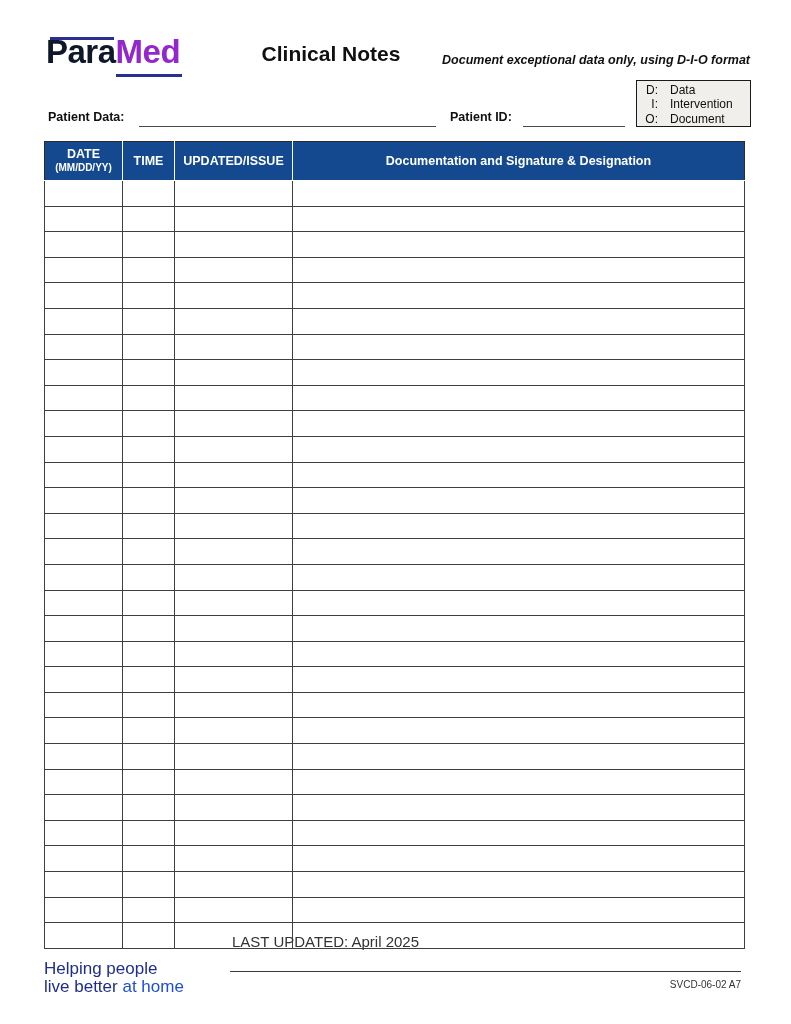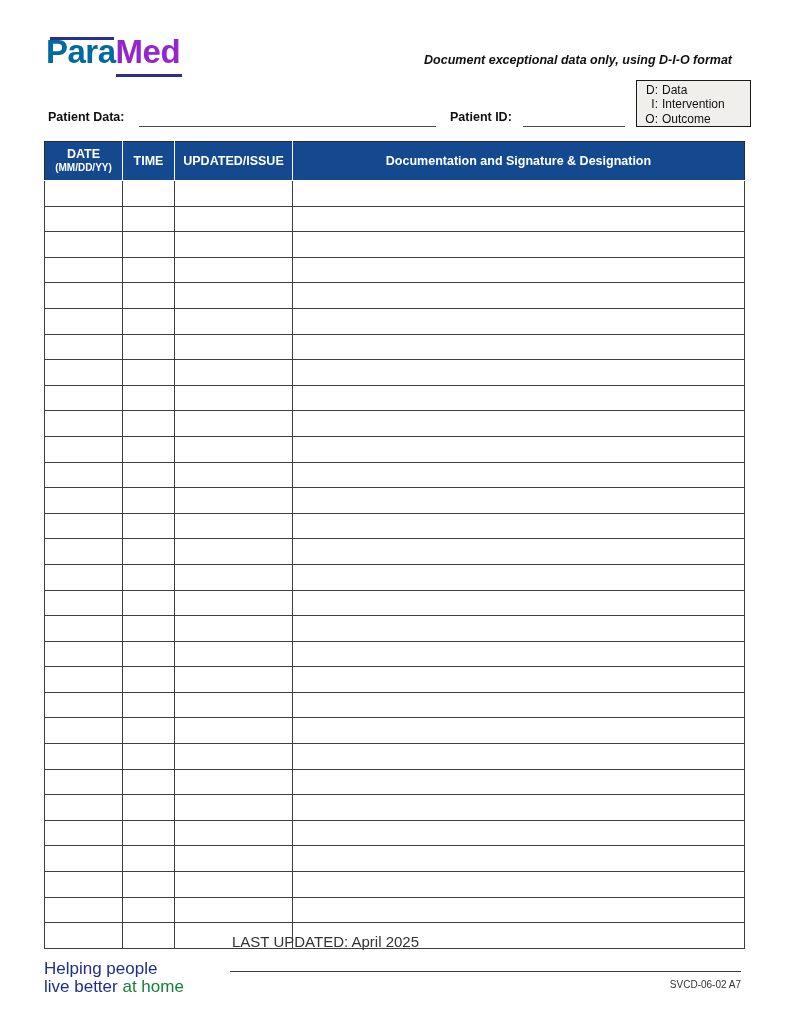"Para" .logo-navy { color: #0369a1 -> #0f172a }
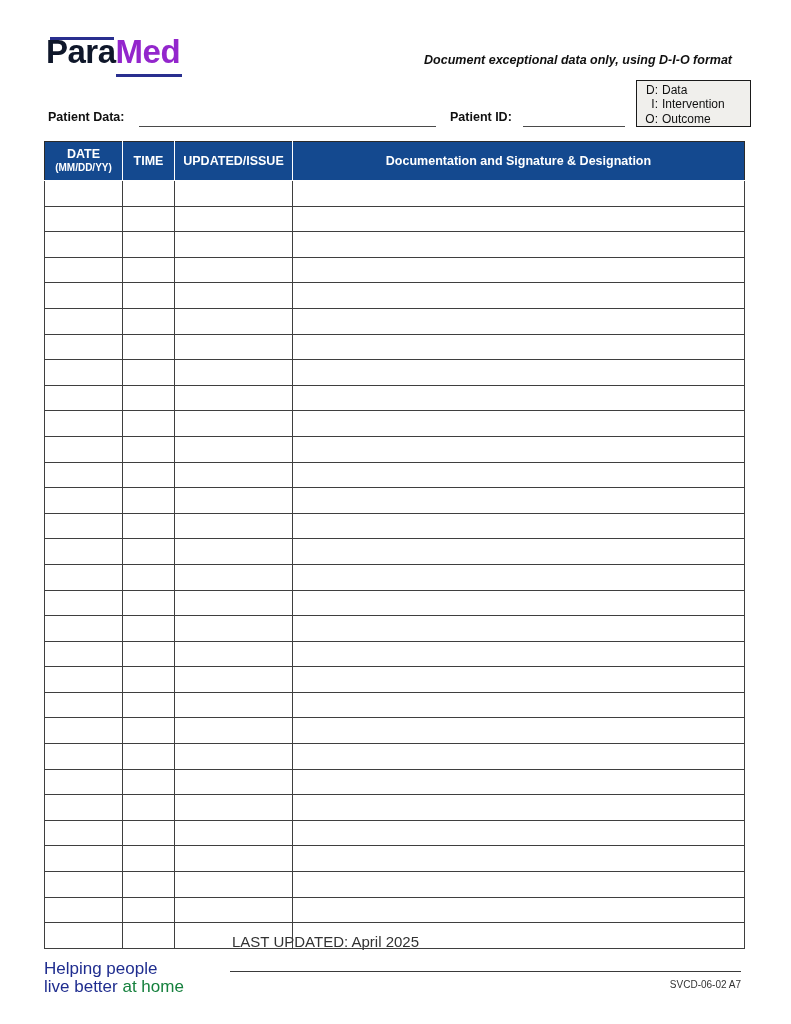"Clinical Notes" h1.title { html: none -> <h1>Clinical Notes</h1> }
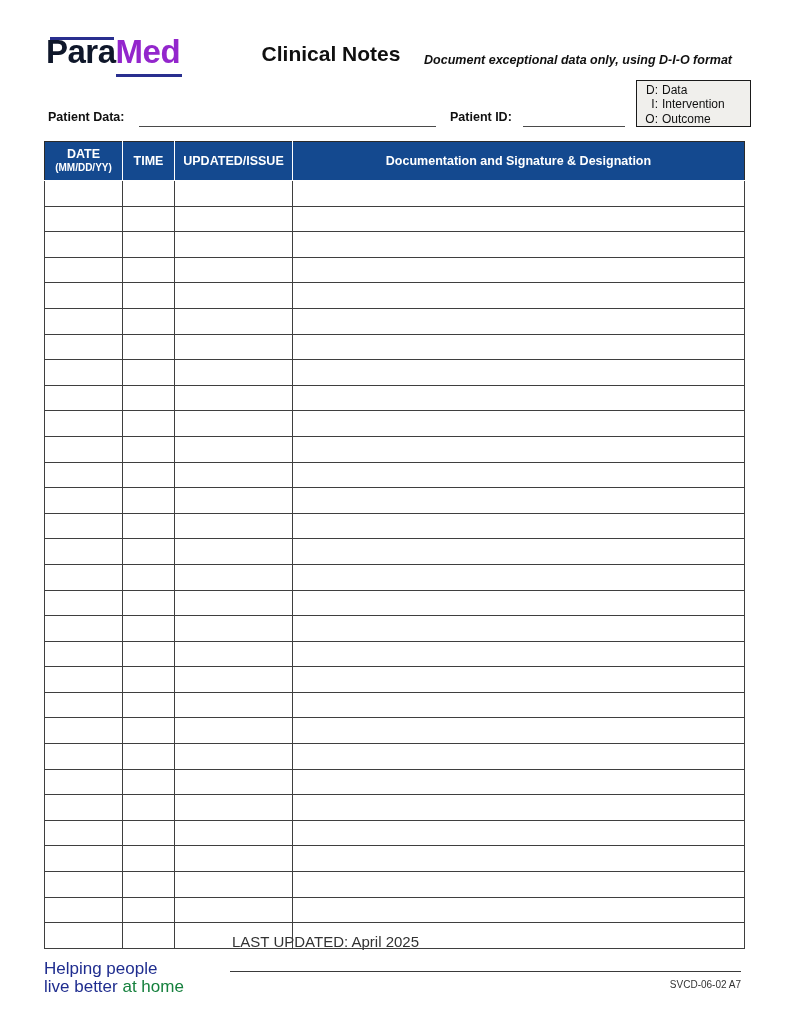"Document exceptional data only, using" .subtitle { right: 59px -> 41px }
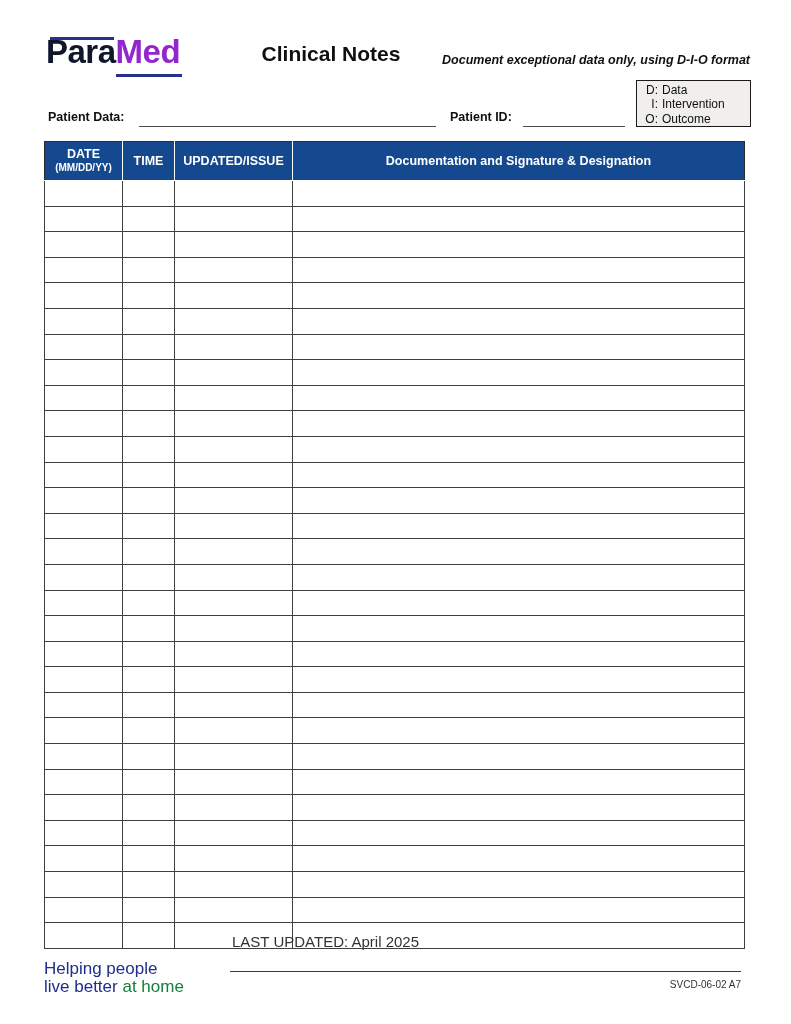"Data" .legend-label { margin-left: 4px -> 12px }
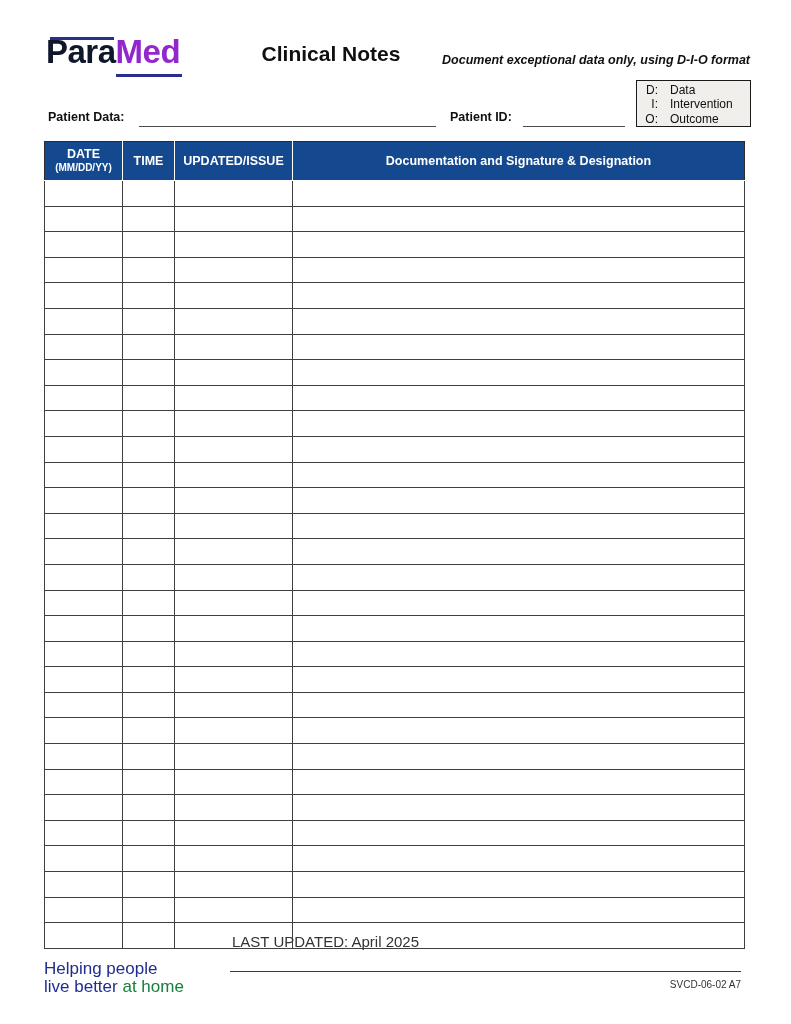"Outcome" span.legend-label { text: Outcome -> Document }
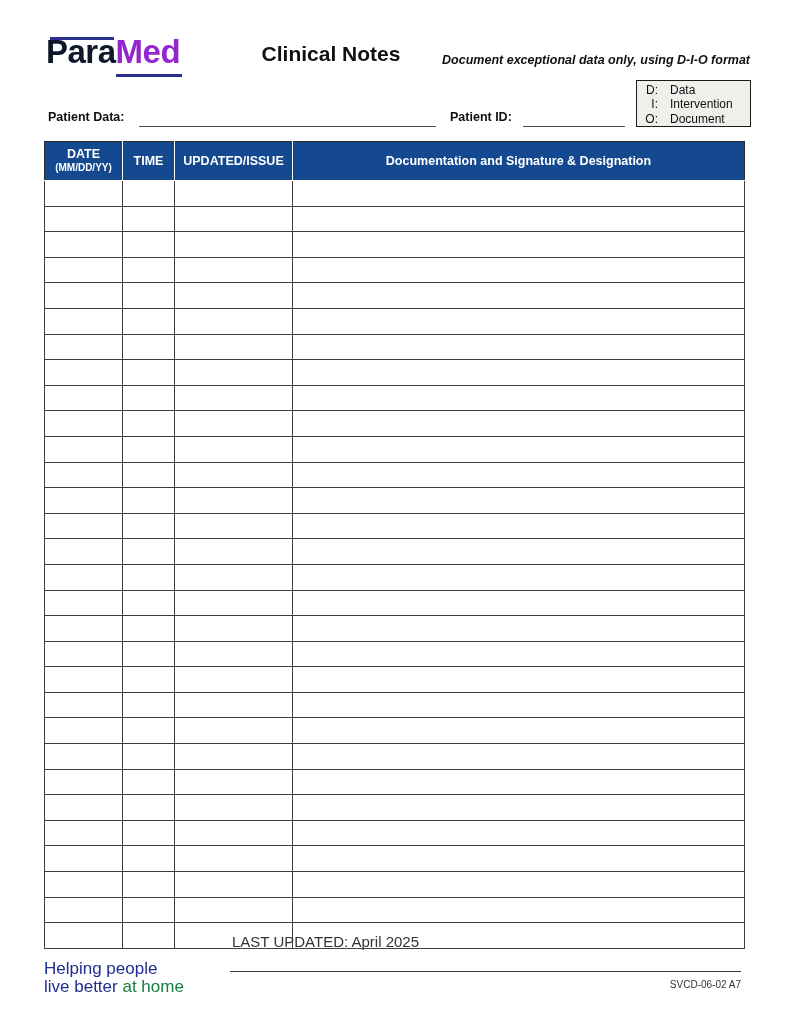"at home" .tagline .purple { color: #15803d -> #1d4ed8 }
